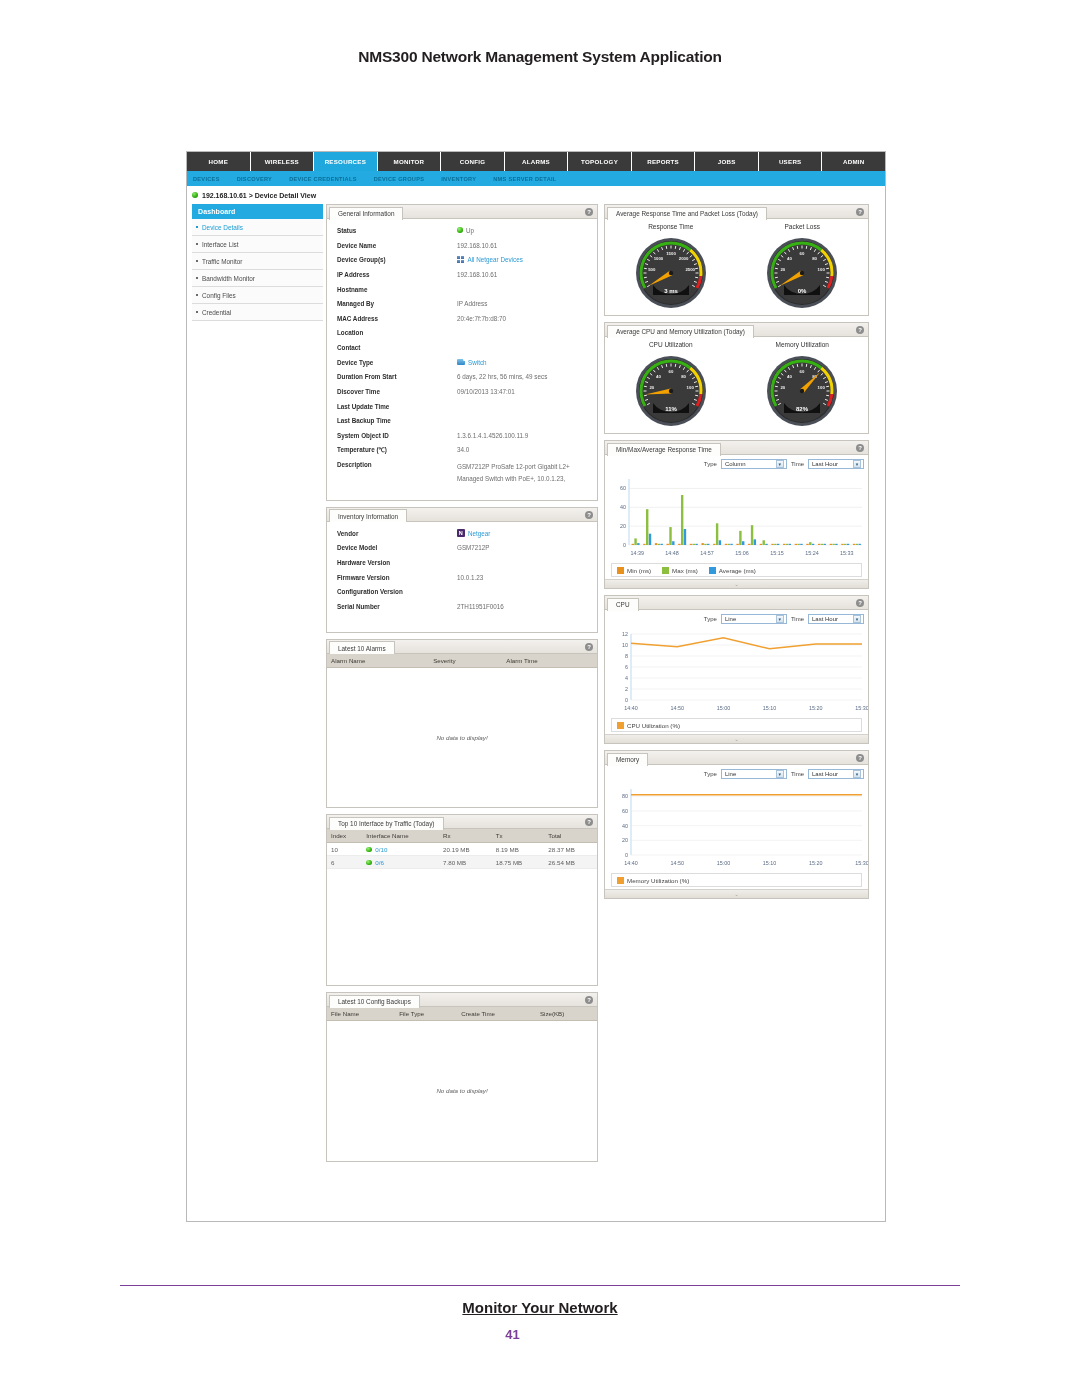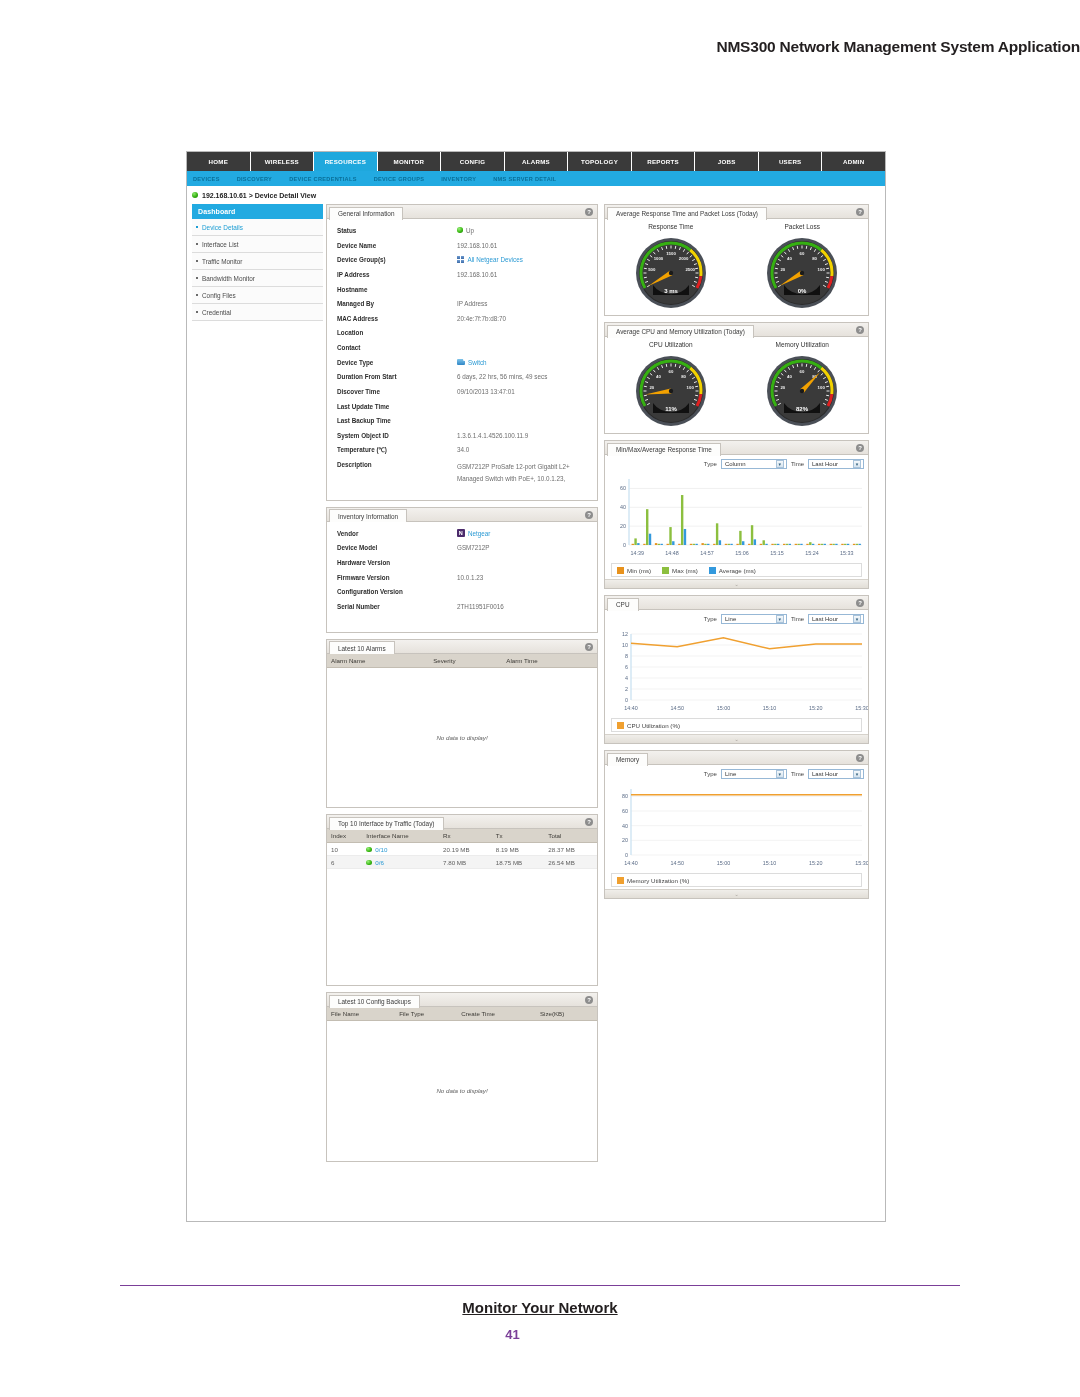"NMS300 Network Management System" .doc-header { text-align: right -> center; top: 38px -> 48px }
